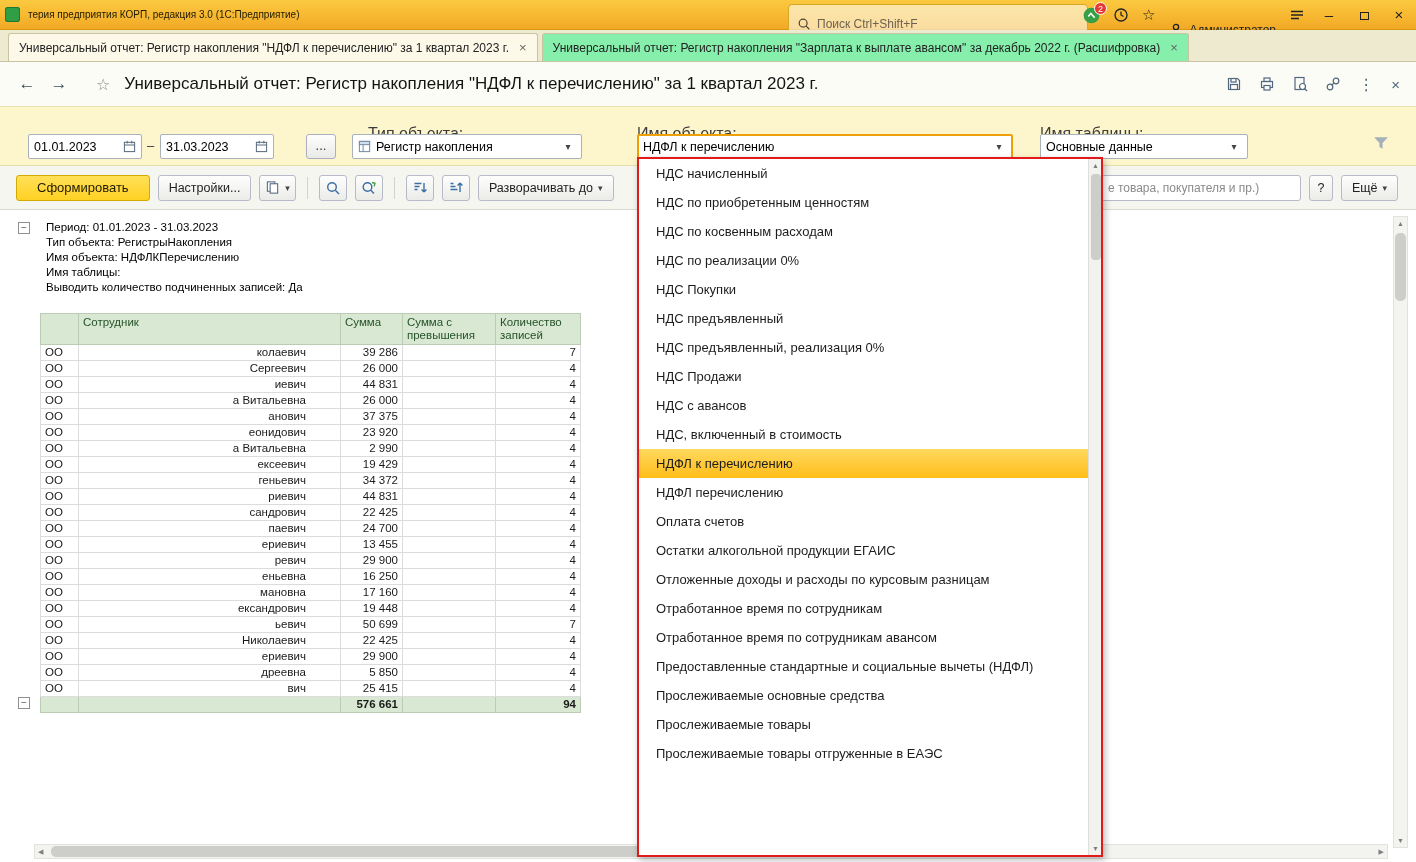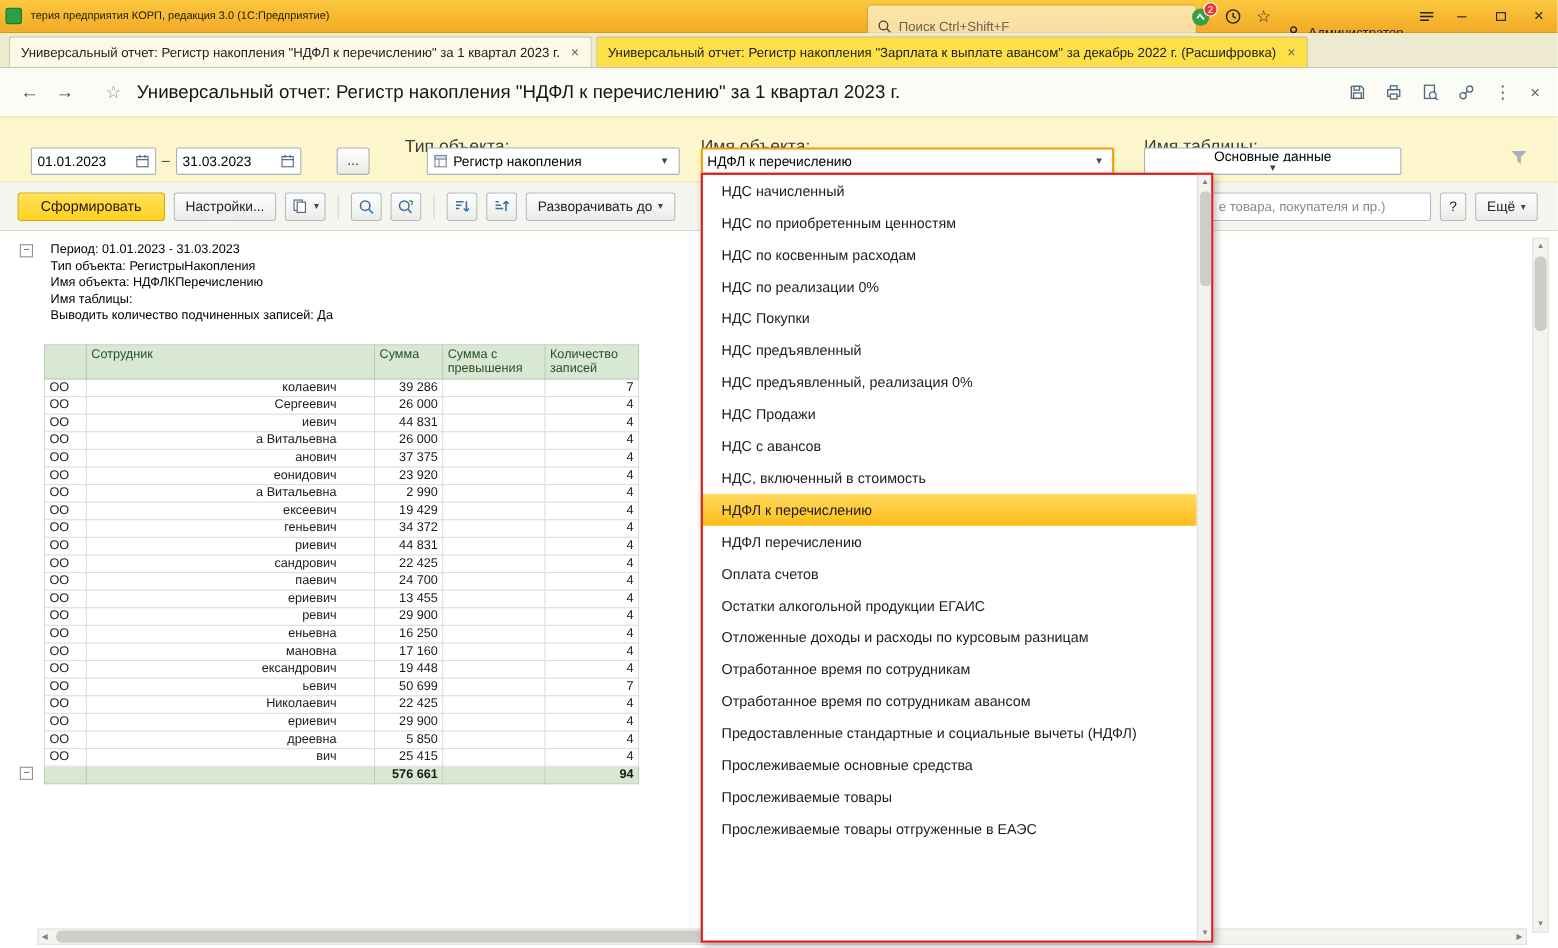"Универсальный отчет: Регистр накопления" .tab { background: #fde047 -> #86efac }
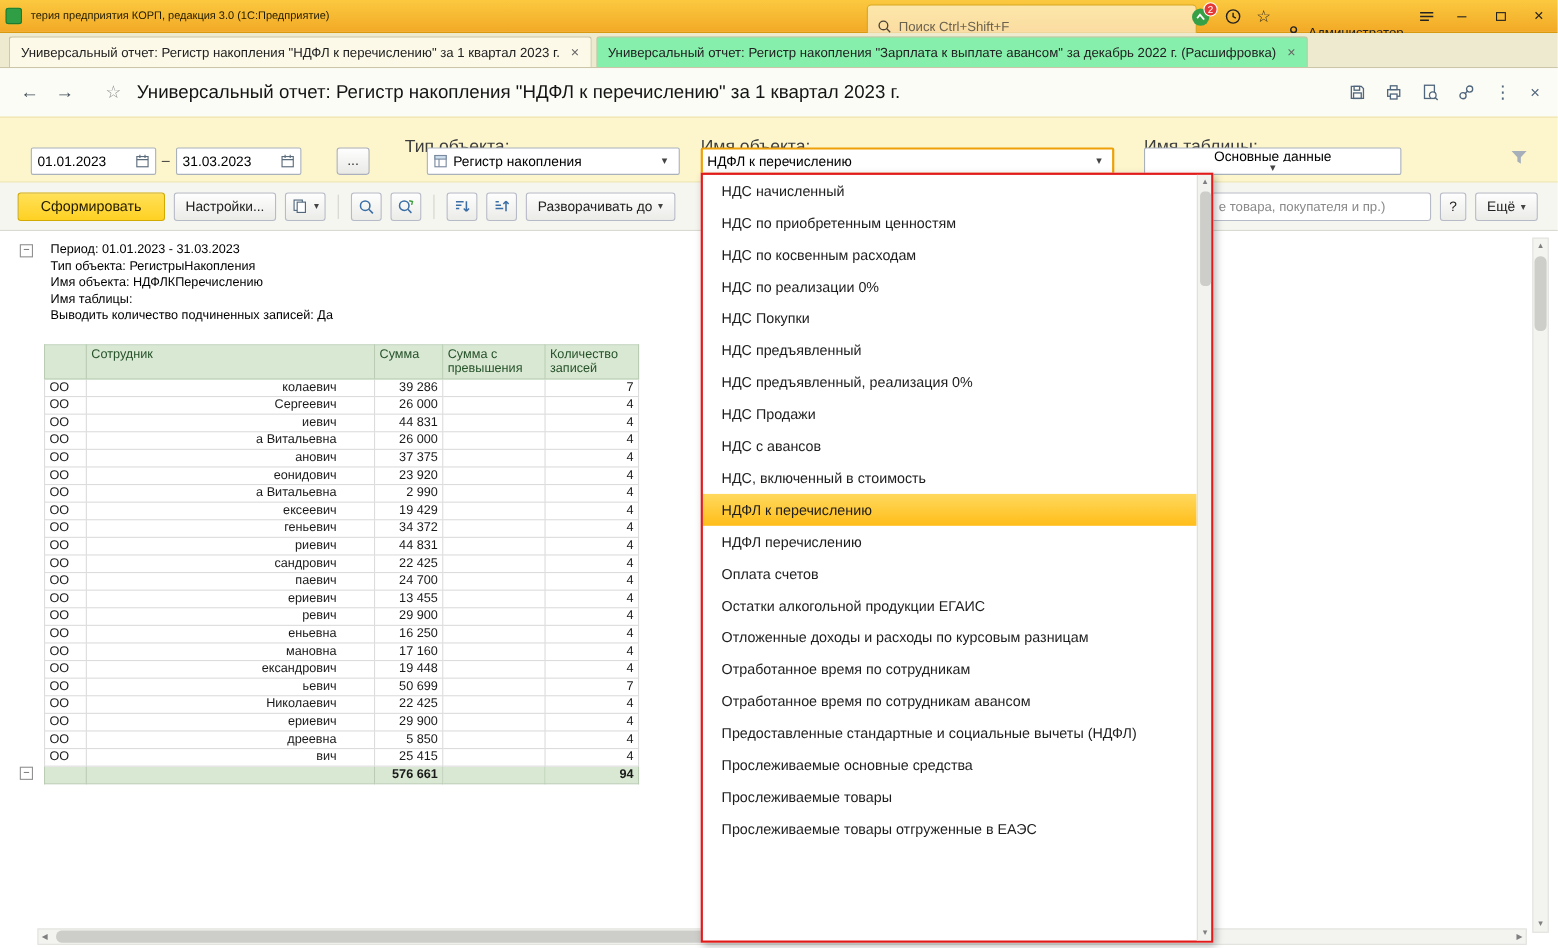"Регистр накопления" div.combo { left: 388px -> 352px }
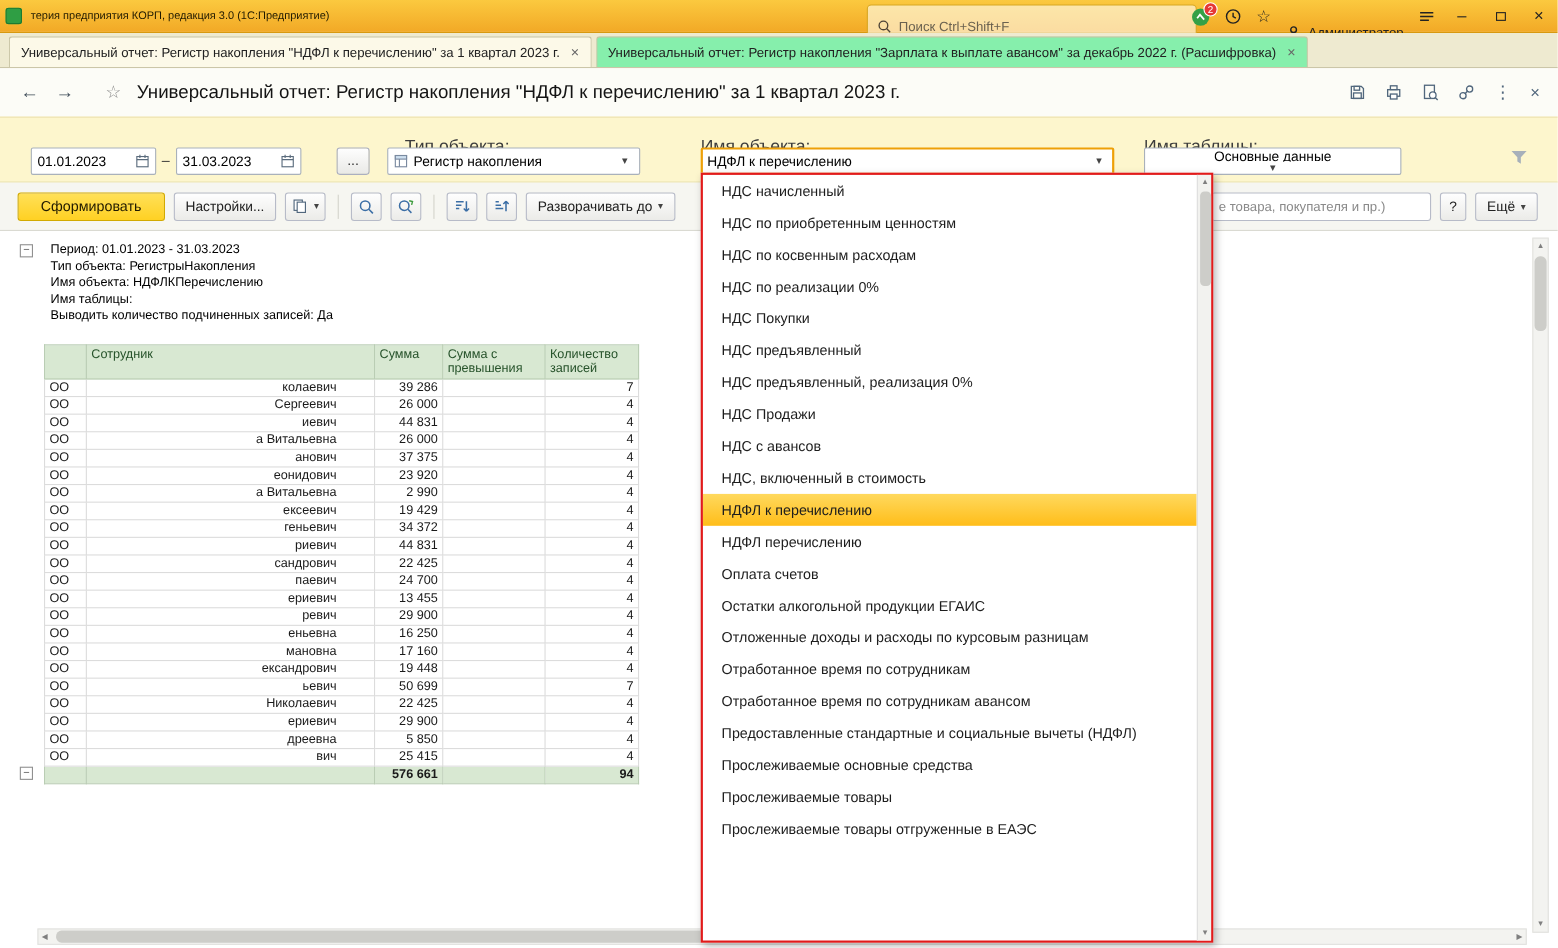"Основные данные" div.combo { flex-direction: column -> none; width: 234px -> 208px }
